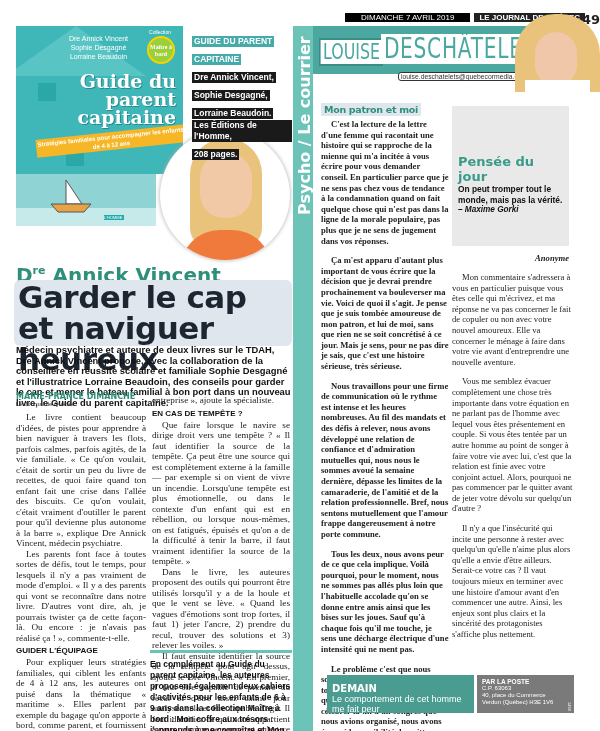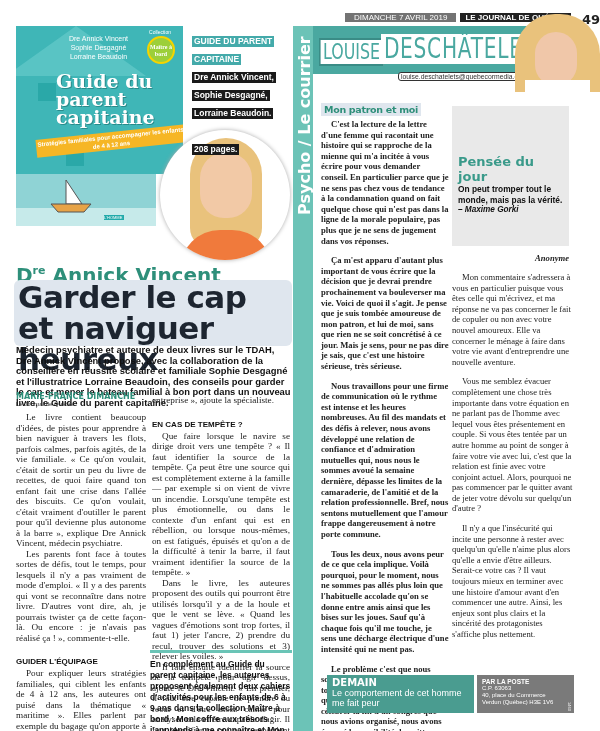"DIMANCHE 7 AVRIL 2019" .dateline .d { background: #737373 -> #000000; padding: 0 9px -> 0 16px }
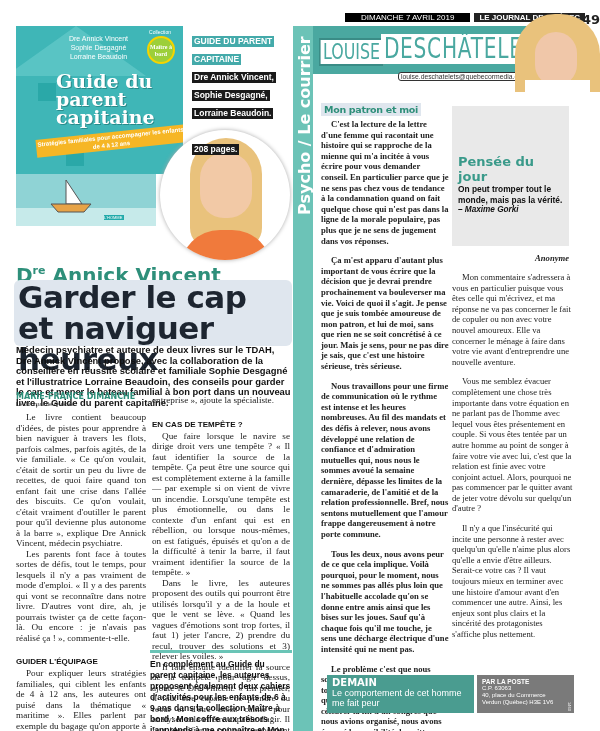"Guide du parent capitaine" .cover .title { text-align: left -> right }
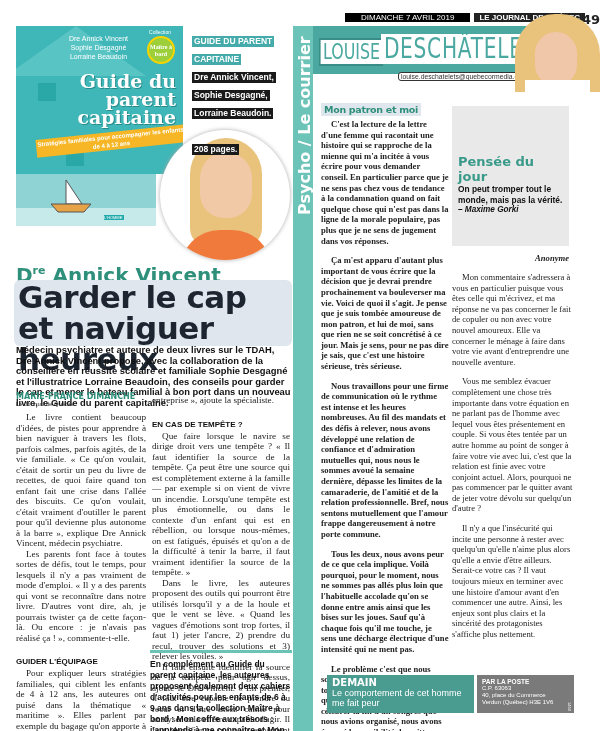"Les Éditions de l'Homme," span.d { html: none -> <span>Les Éditions de l'Homme,</span> }
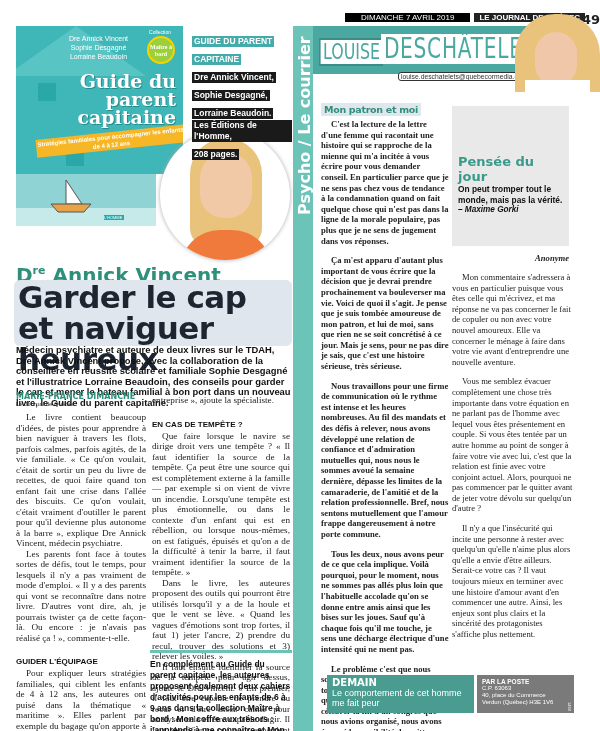"EN CAS DE TEMPÊTE ?" .col h4 { margin-top: 13px -> 2px }
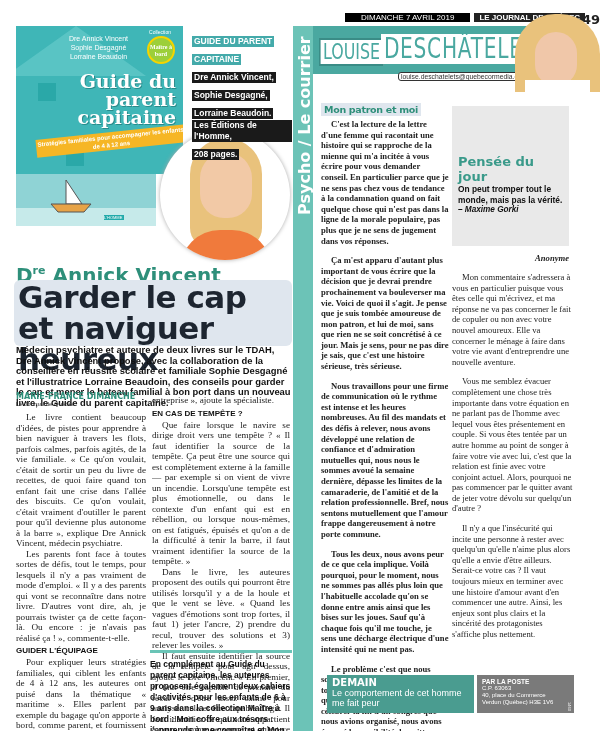"DEMAIN" .demain { padding: 2px 5px -> 8px 5px }
